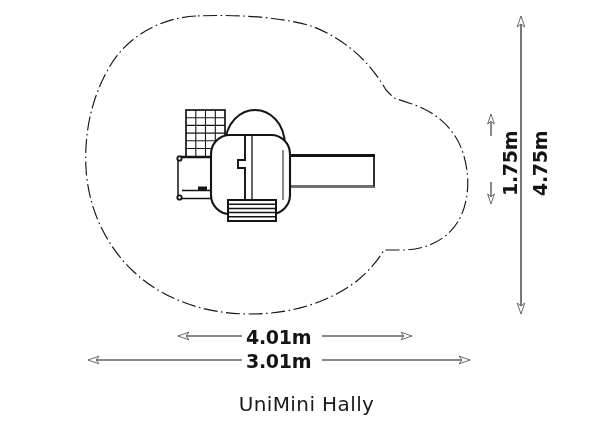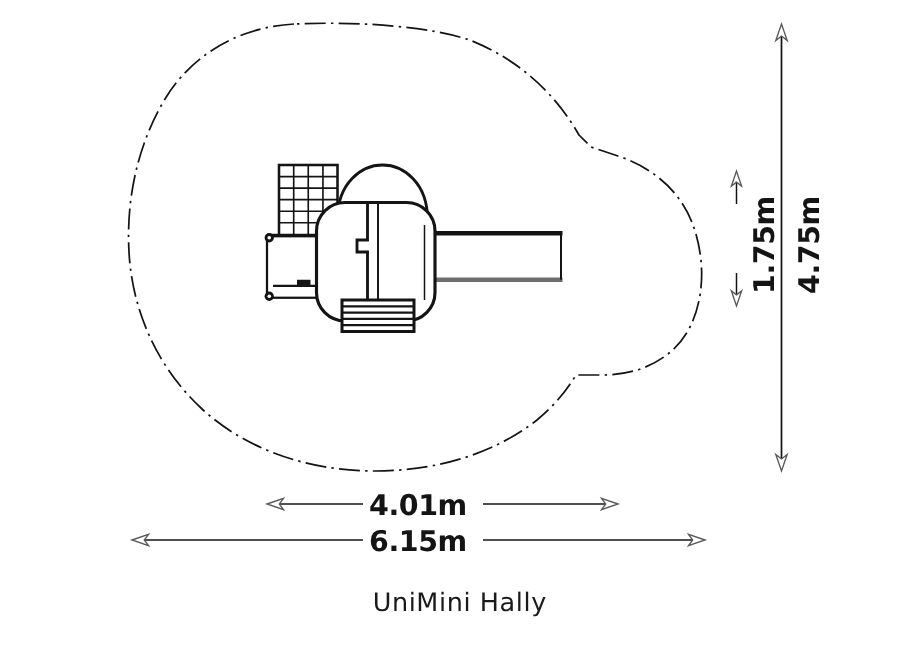"6.15m" div.dim-text { text: 6.15m -> 3.01m }
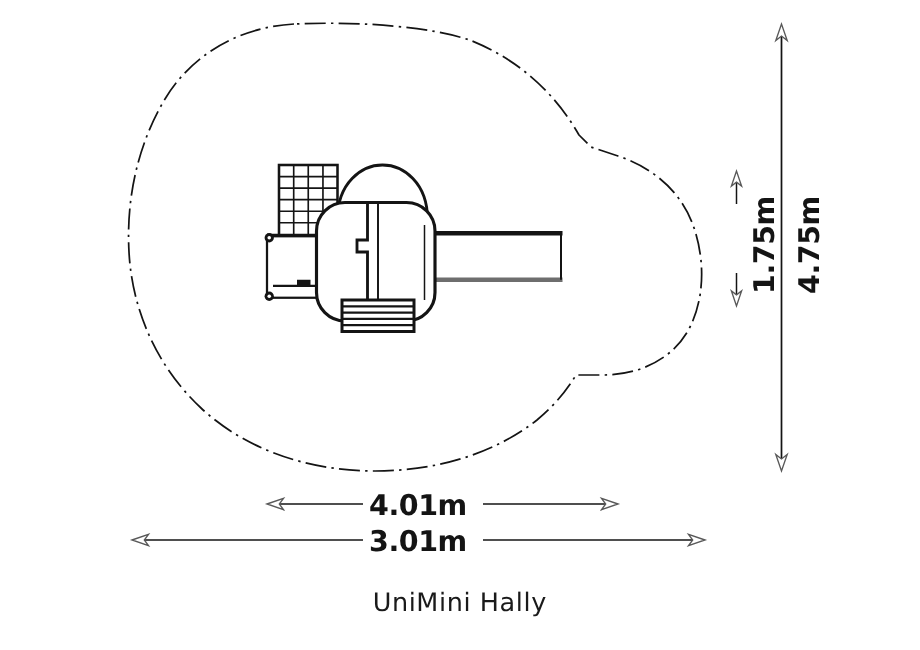"UniMini Hally" #title-text { font-size: 17px -> 20px }
